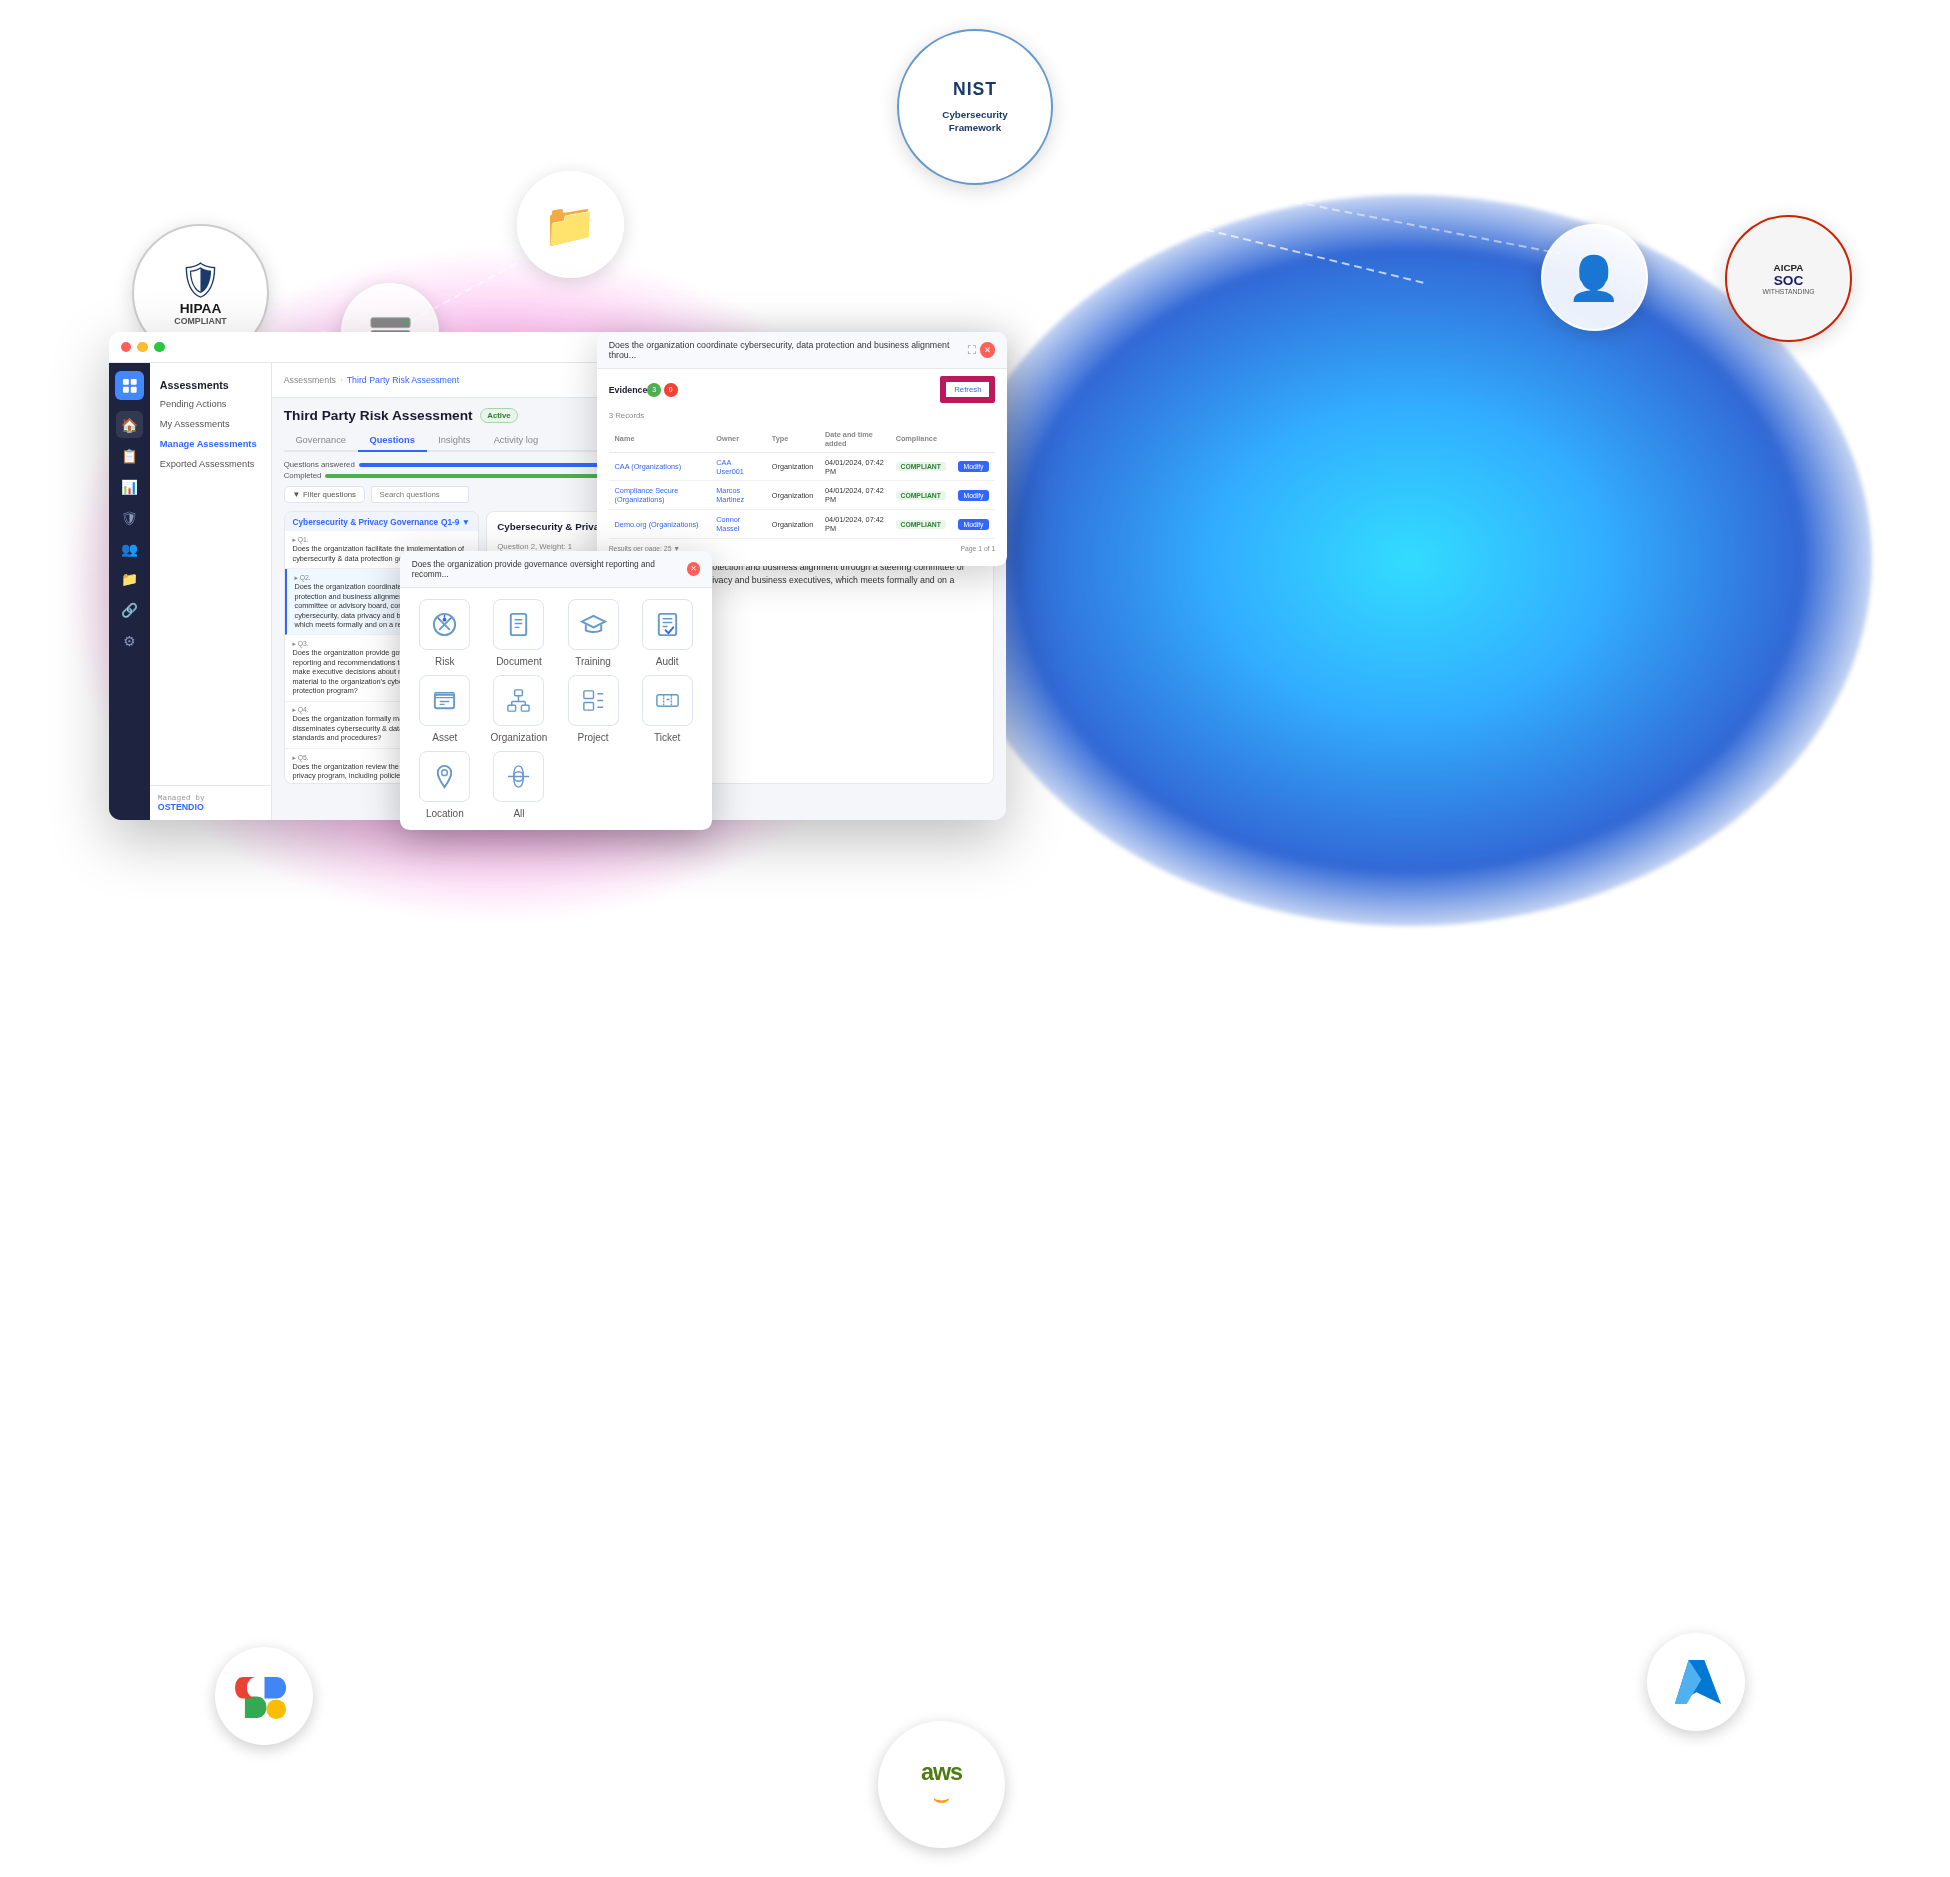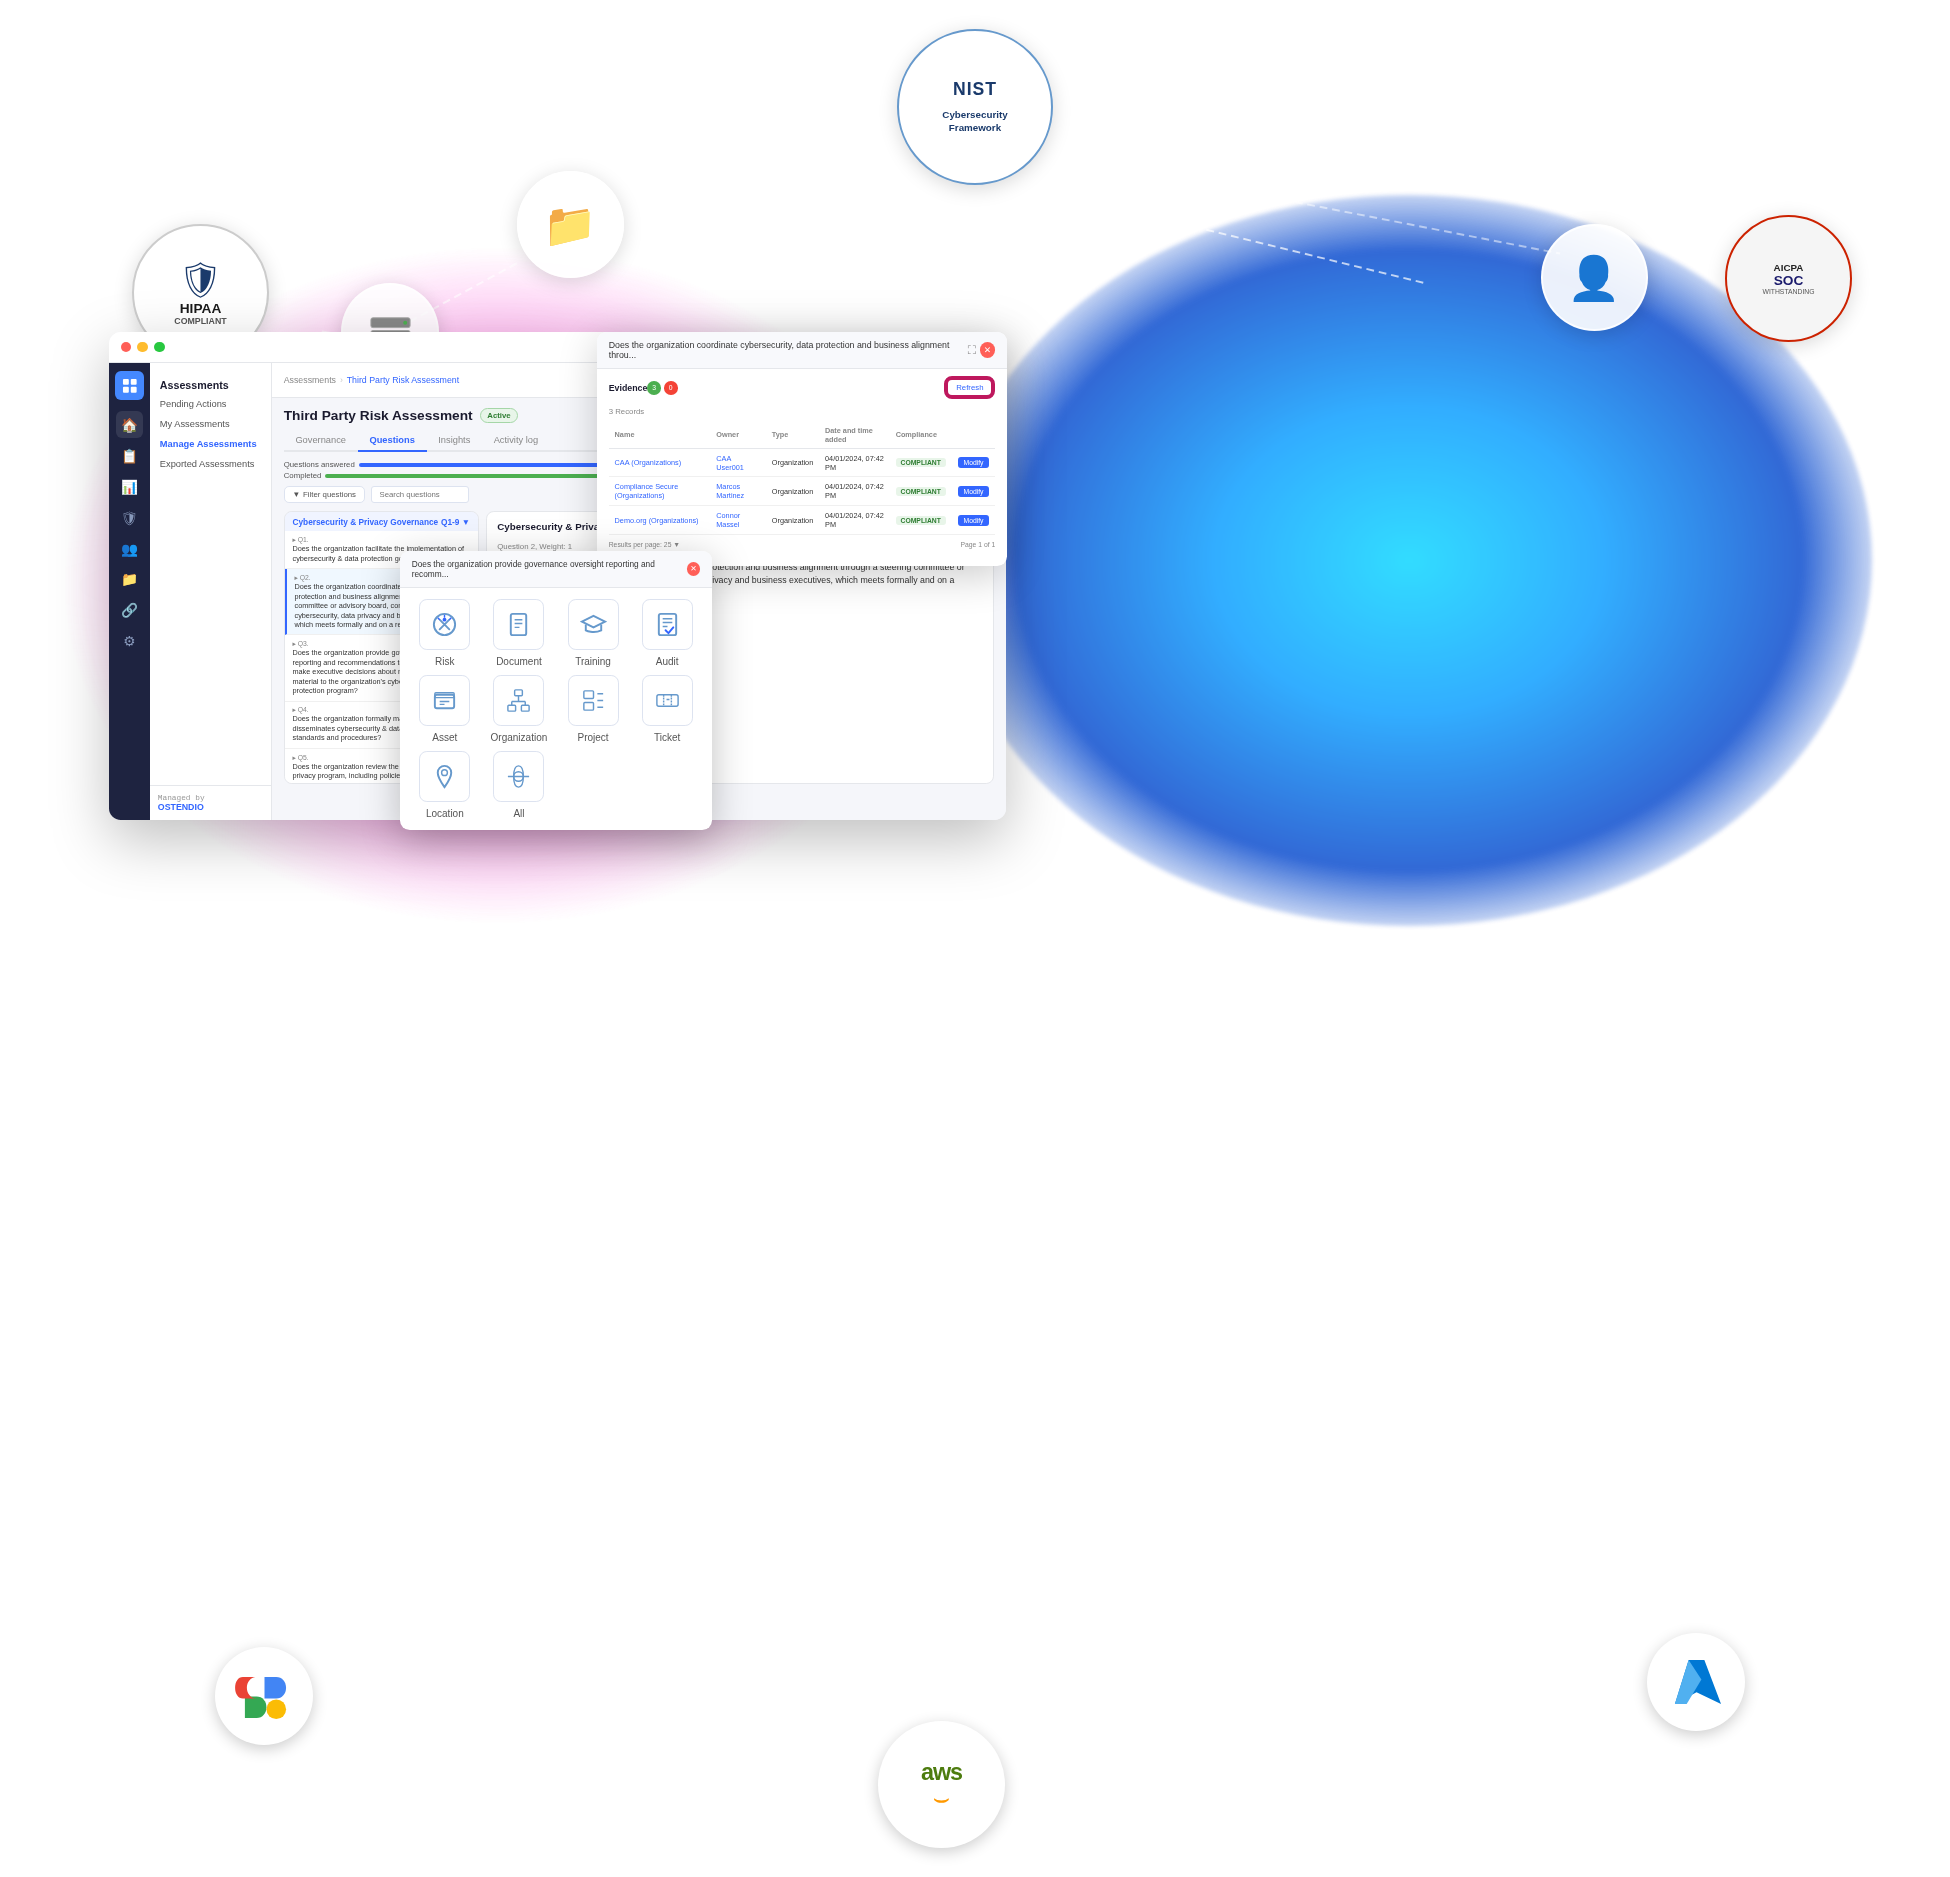"Refresh" .refresh-btn { border: 4px solid #be185d -> 6px solid #be185d; border-radius: 8px -> 2px }
